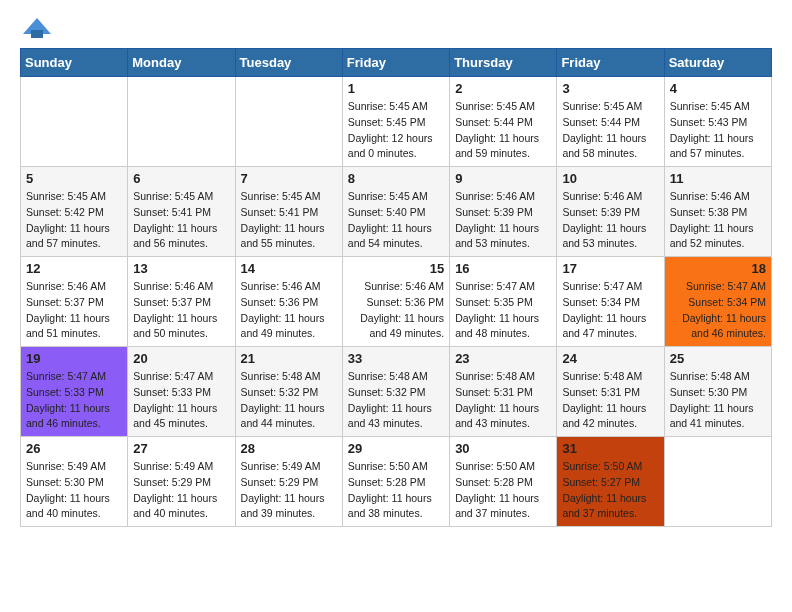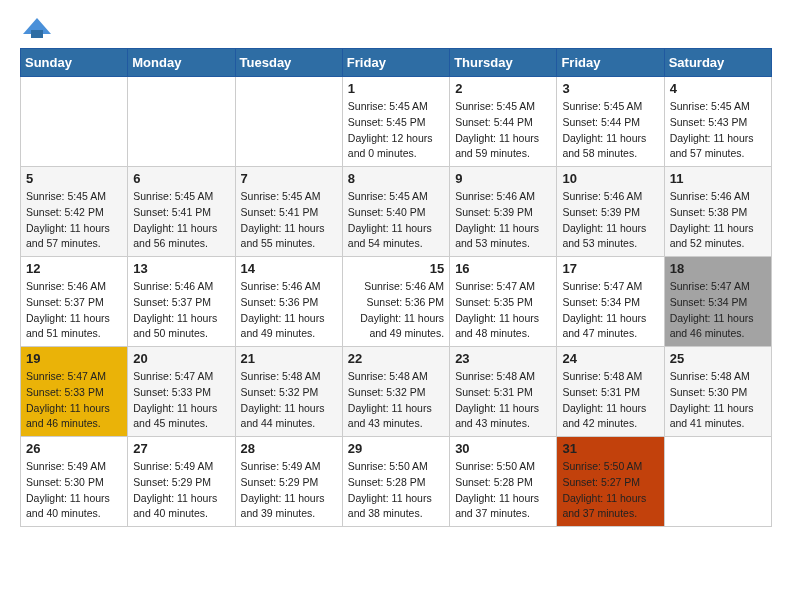"18" td { background-color: #a3a3a3 -> #f97316; text-align: none -> right }
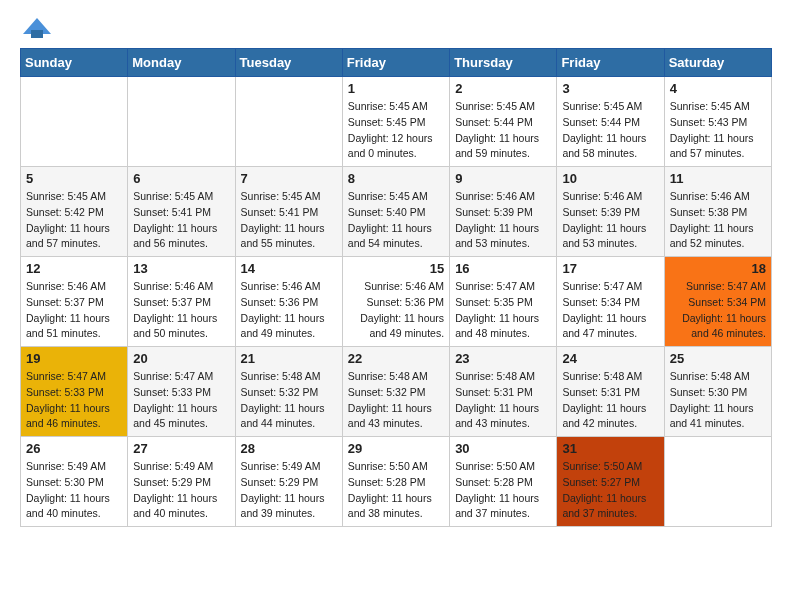"19" td { background-color: #eab308 -> #8b5cf6 }
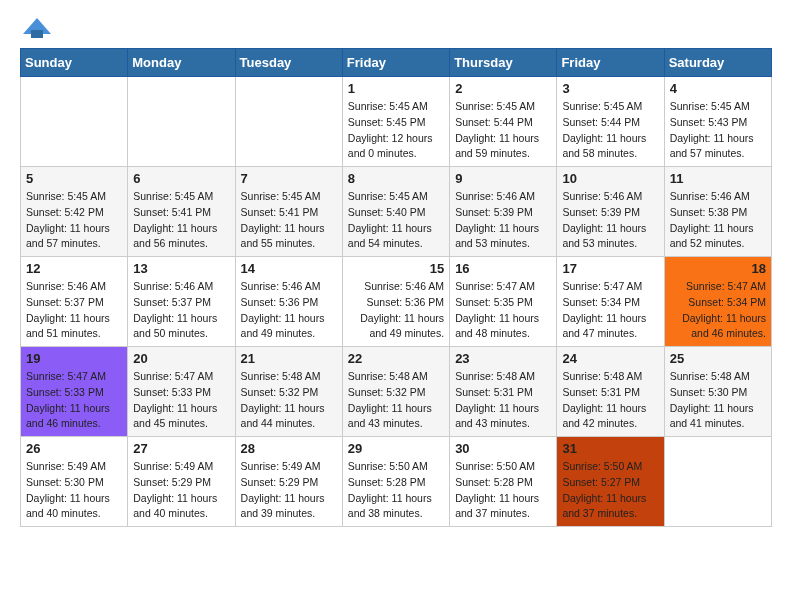"22" span.day-number { text: 22 -> 33 }
